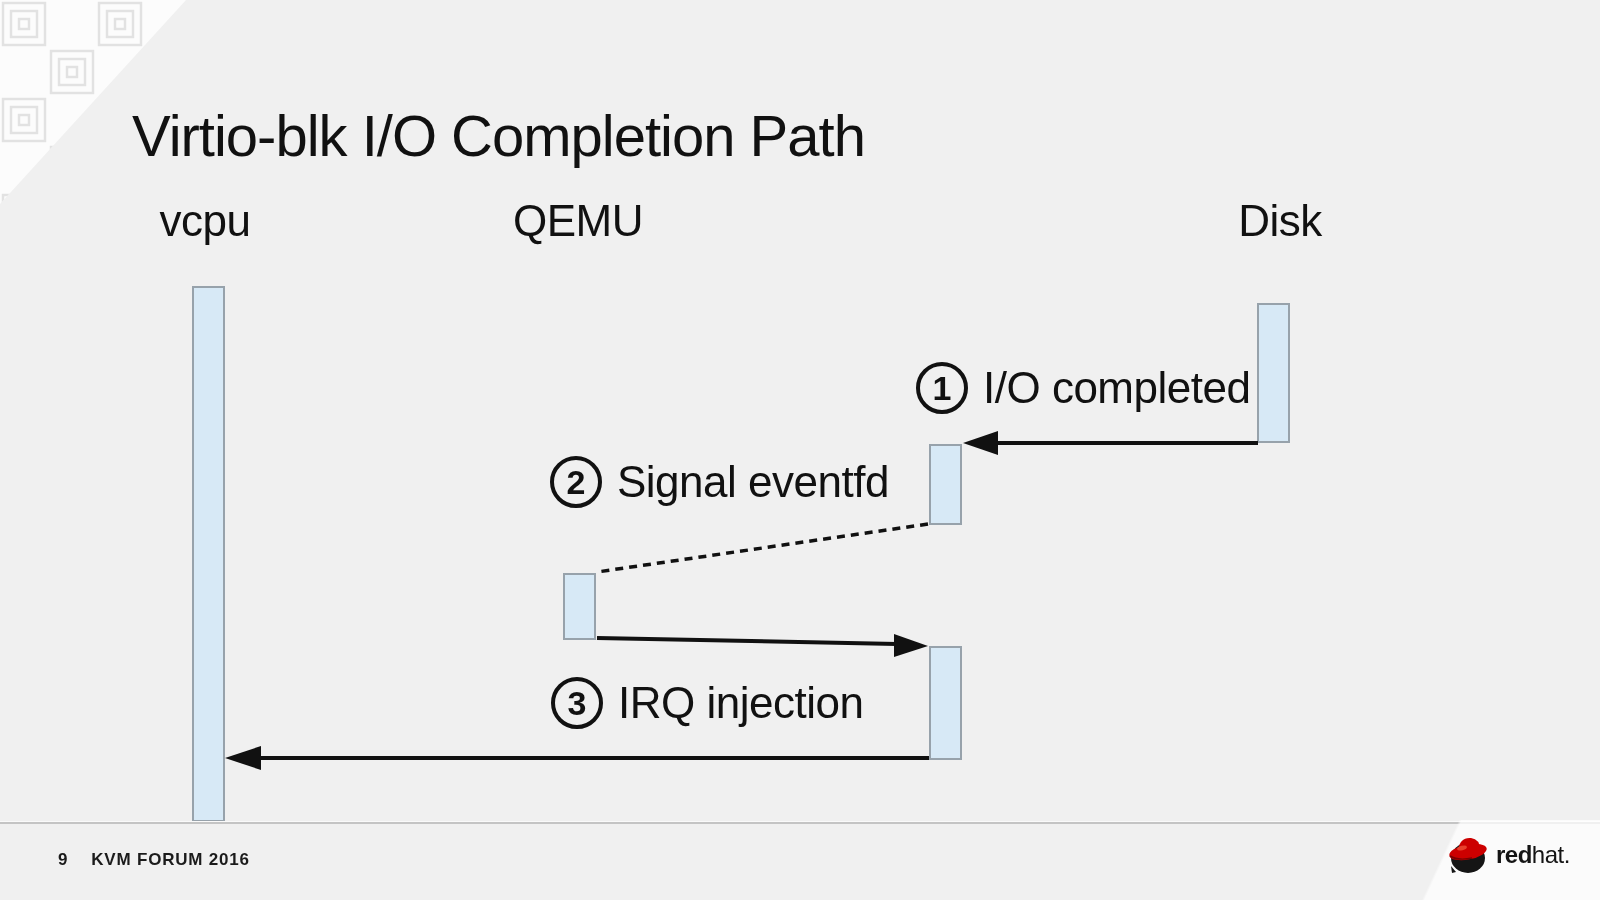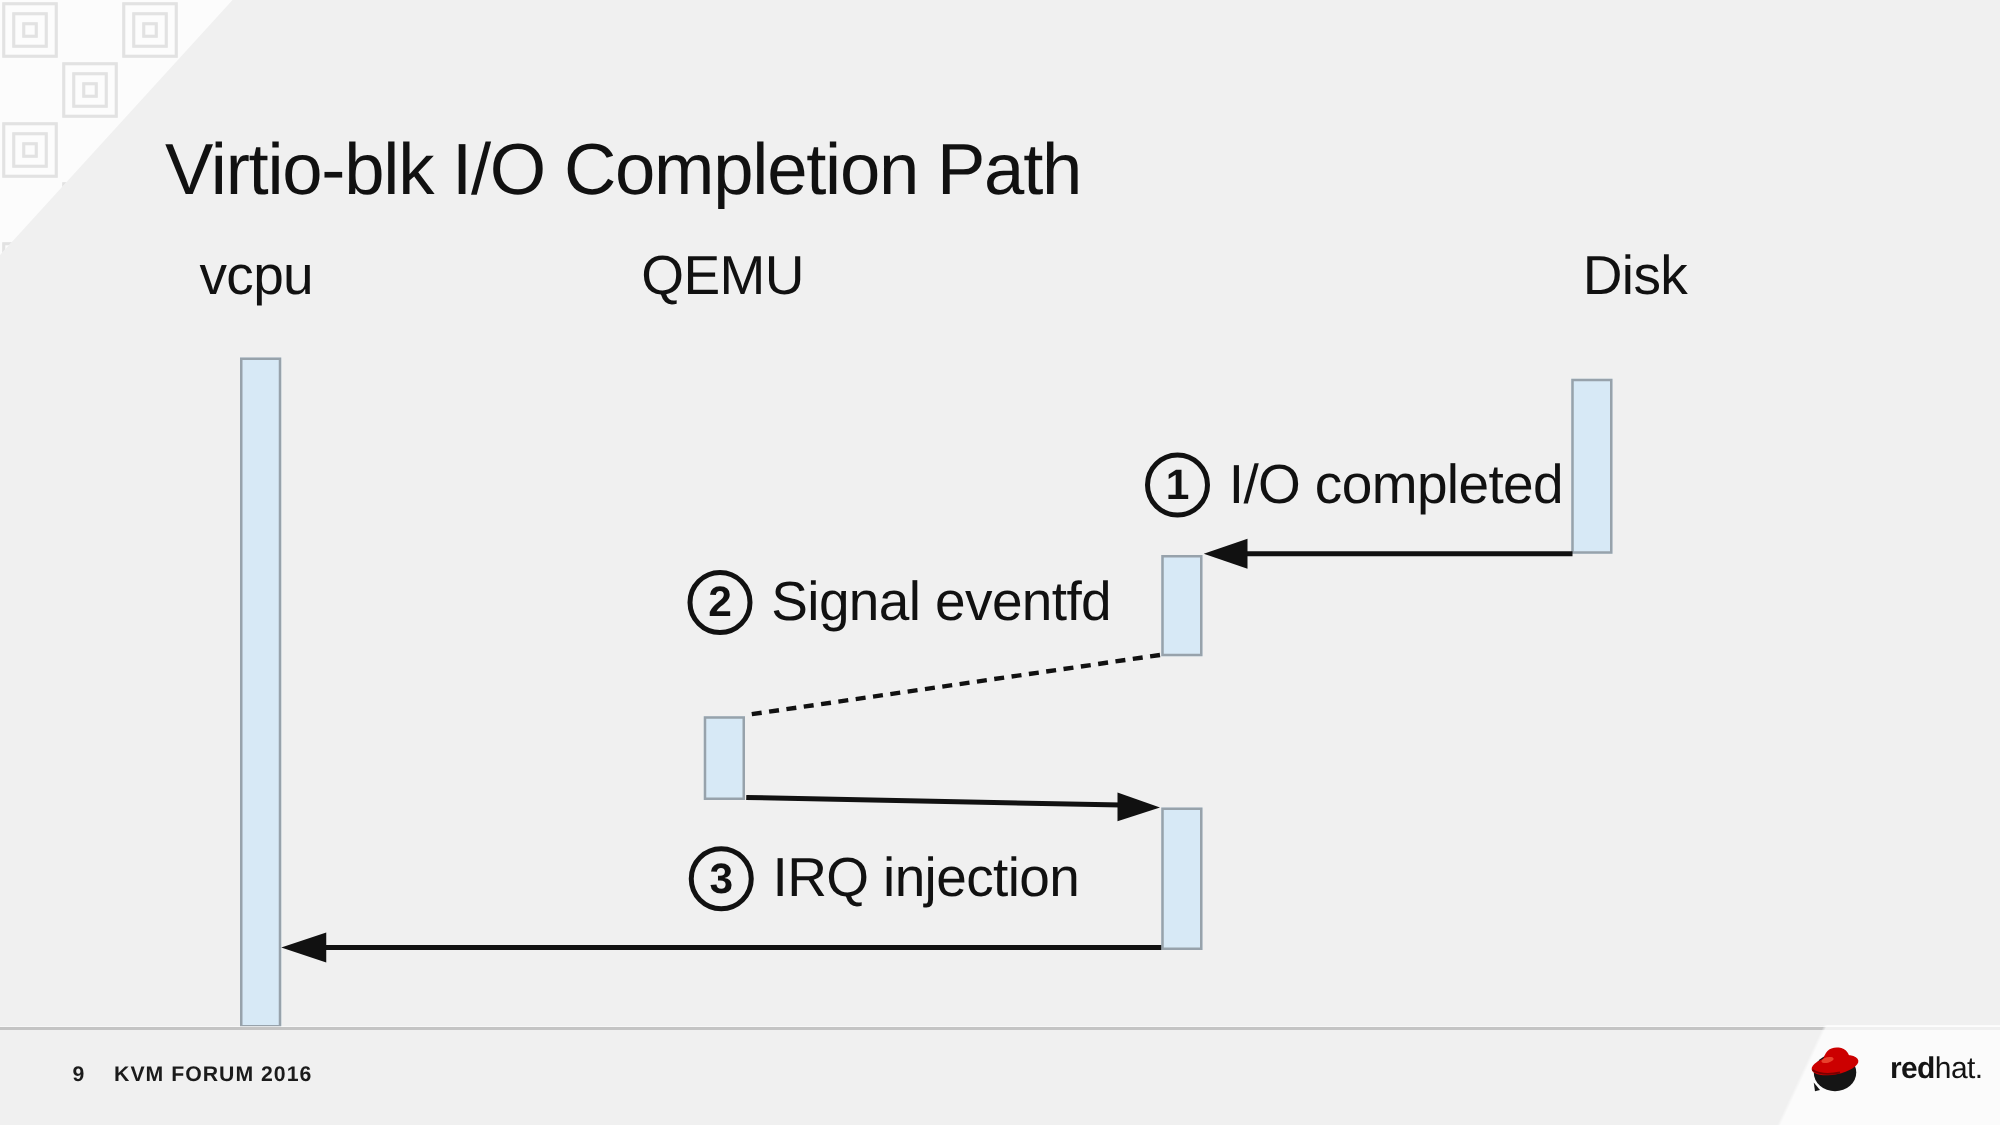"Disk" div.actor { left: 1308px -> 1280px }
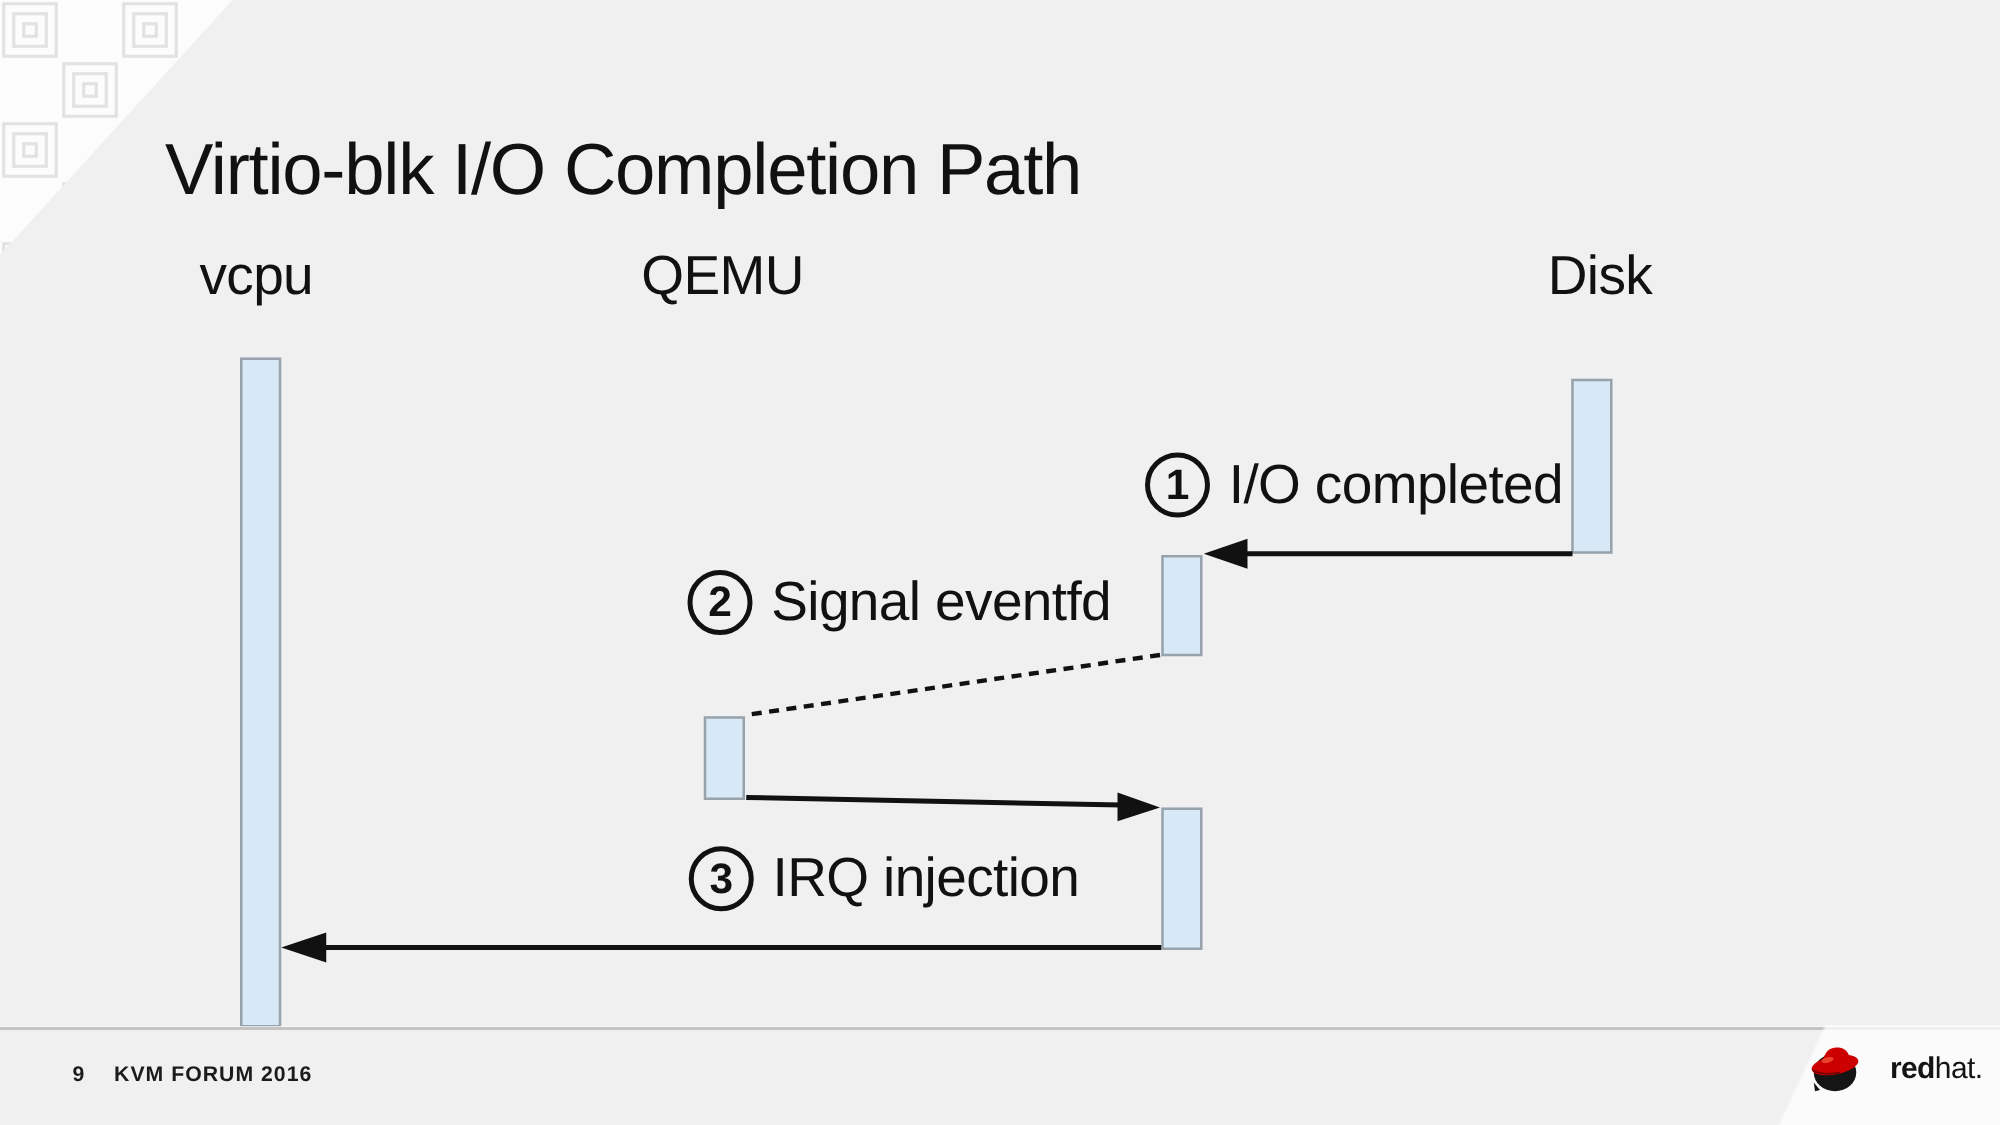"redhat." .logo { gap: 20px -> 4px }
